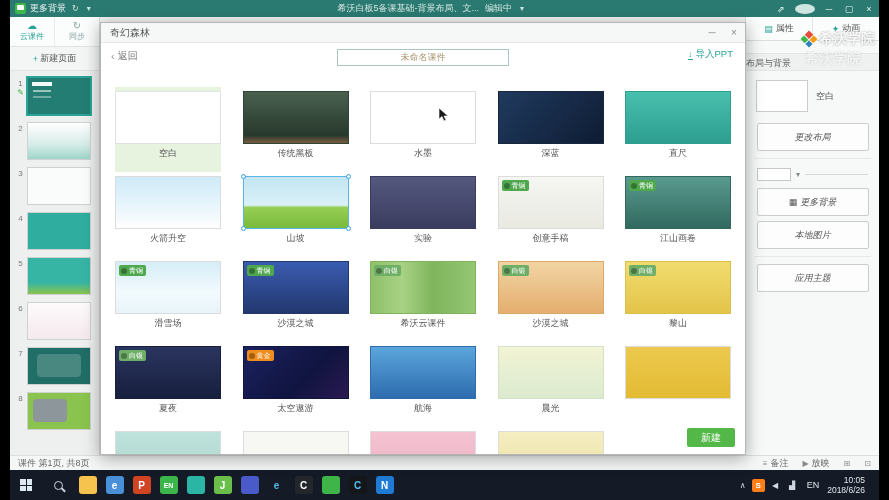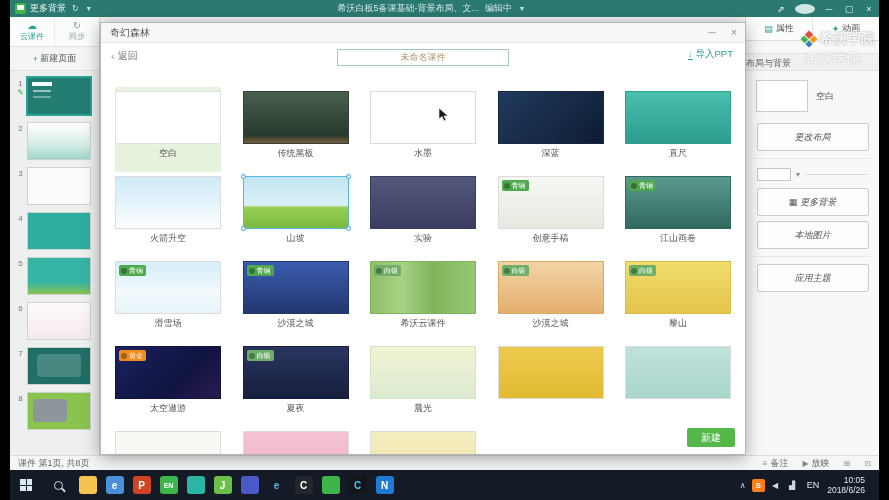"太空遨游" div.card { order: before "夏夜" -> after "夏夜" }
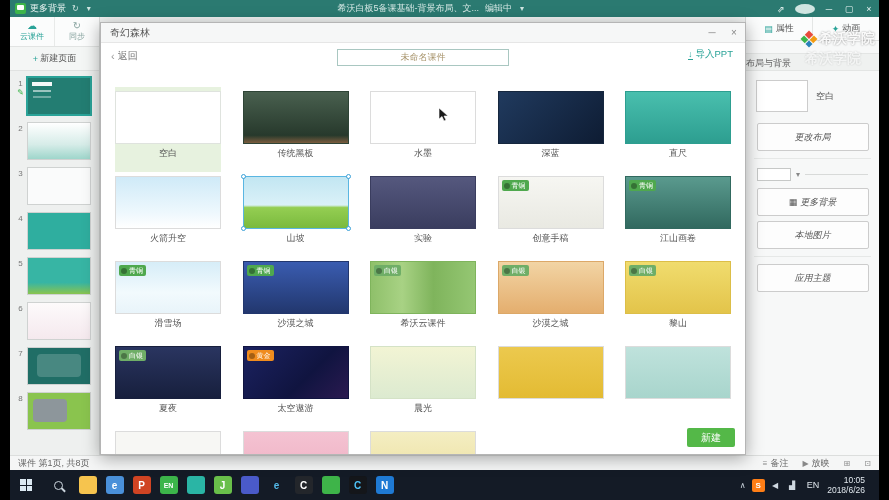"航海" div.card { html: none -> <div> <div> </div> <div>航海</div> </div> }
